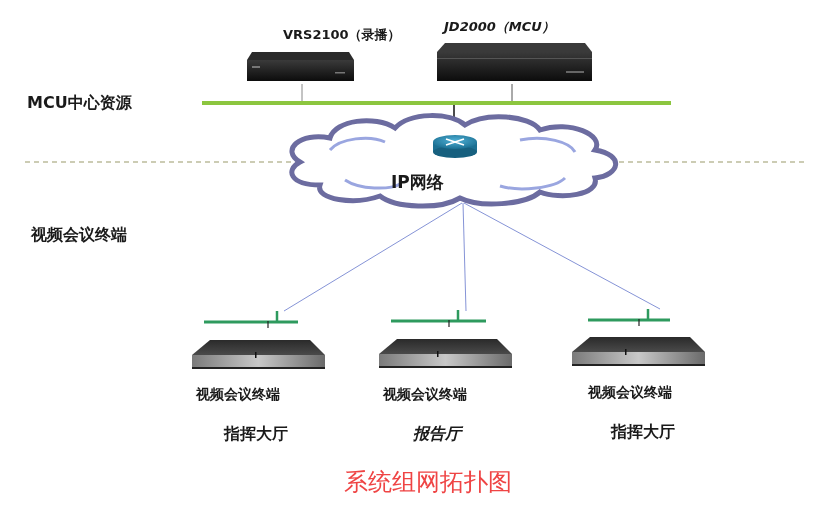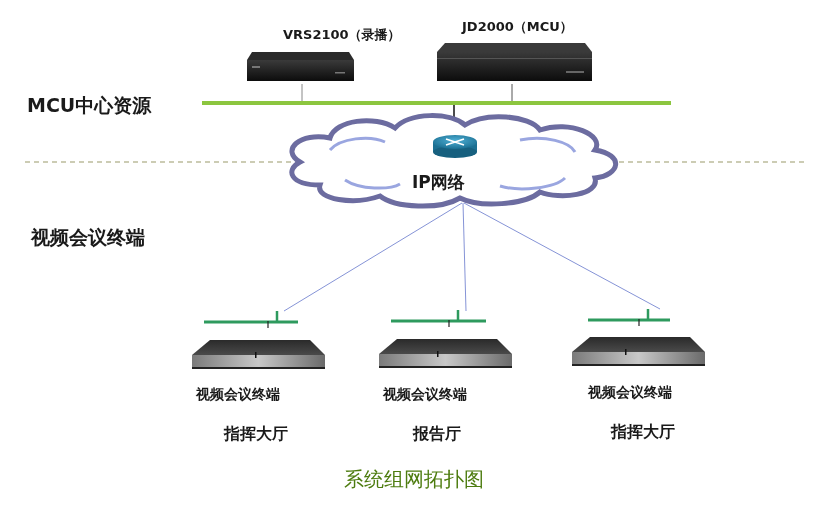"JD2000（MCU）" div.lbl { font-style: none -> italic; left: 462px -> 444px }
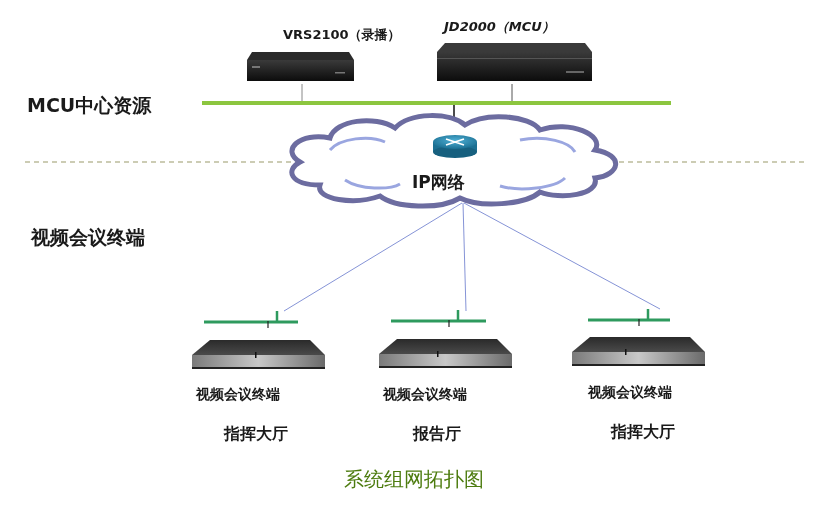"MCU中心资源" .layer-label { font-size: 19px -> 16px }
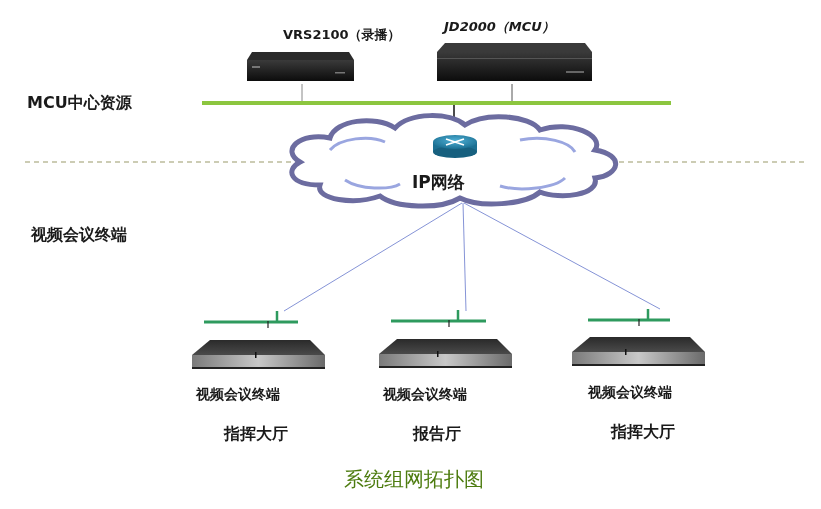"IP网络" div.lbl { left: 412px -> 391px }
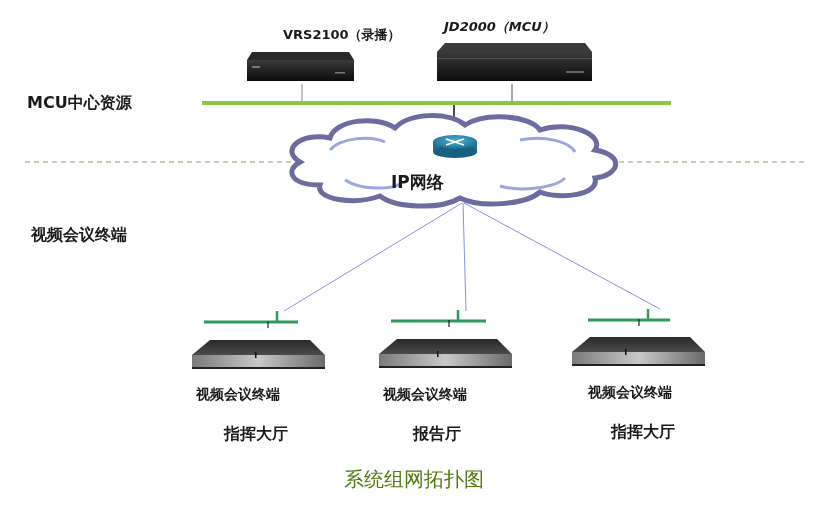"报告厅" div.lbl { font-style: none -> italic }
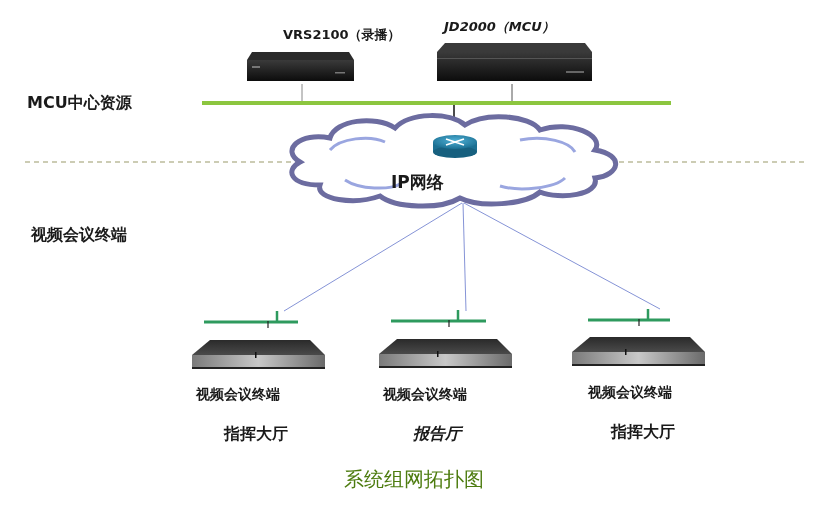"系统组网拓扑图" .caption { color: #4d7c0f -> #ef4444; font-size: 20px -> 24px }
